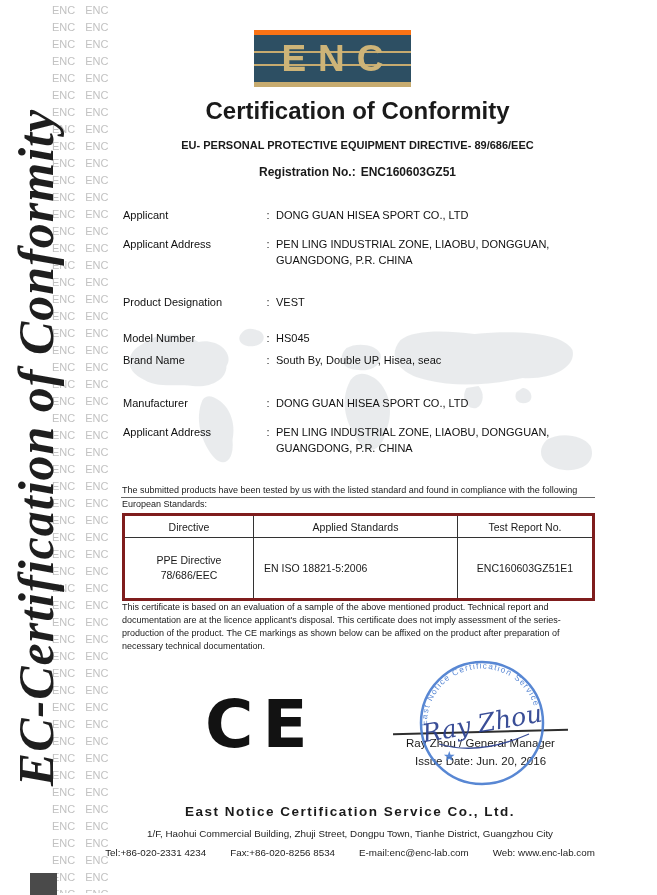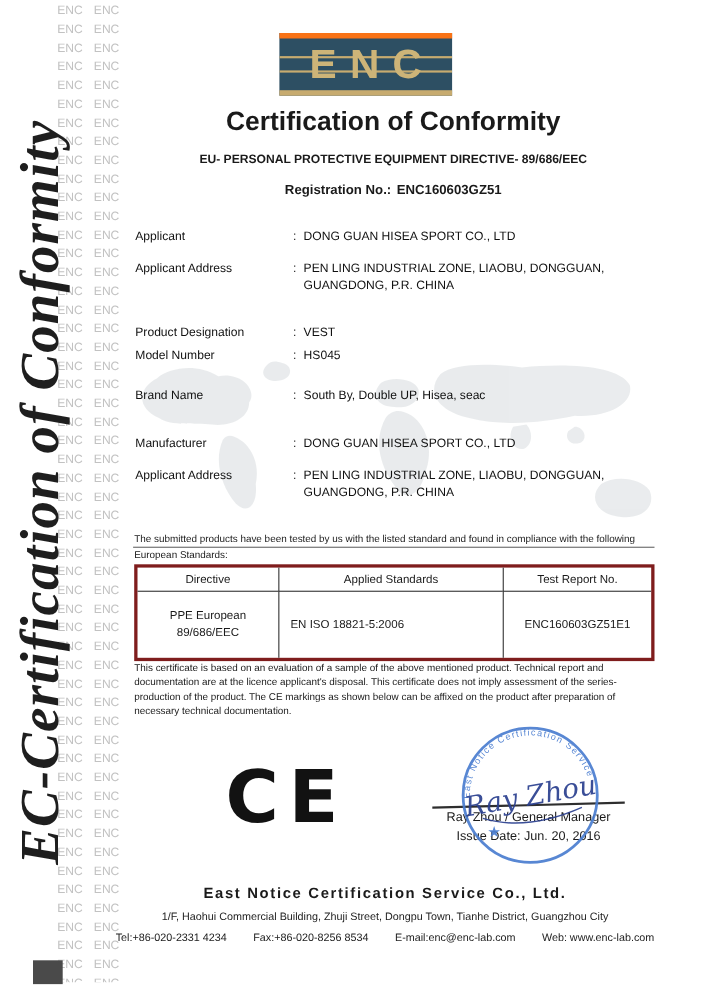"Model Number" div.field { top: 315px -> 330px }
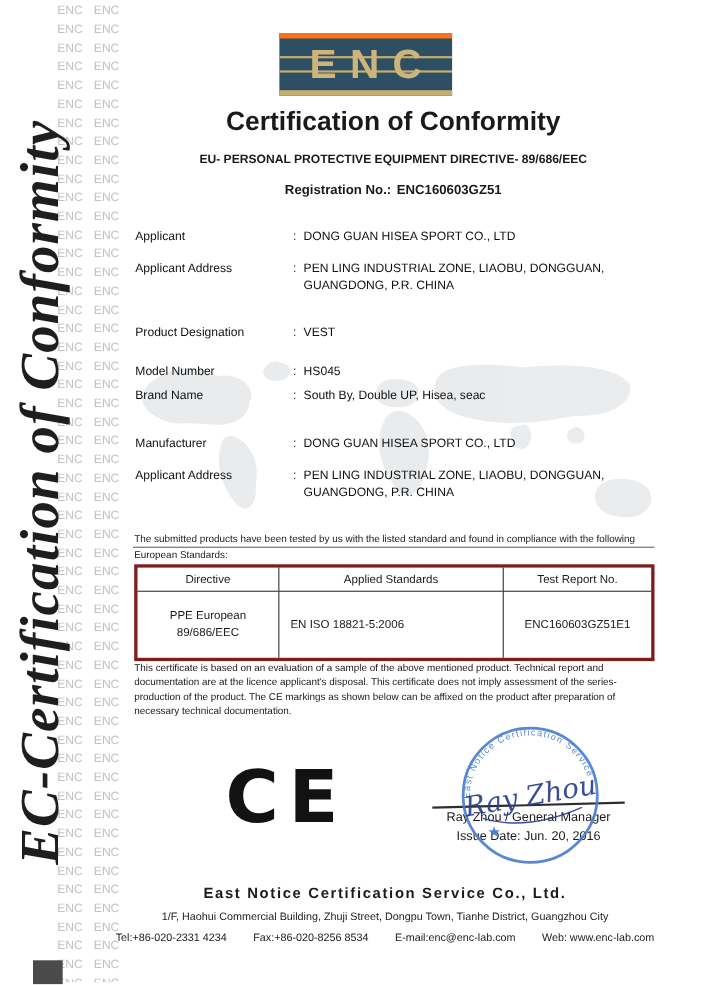"PPE European" div { text: European -> Directive }
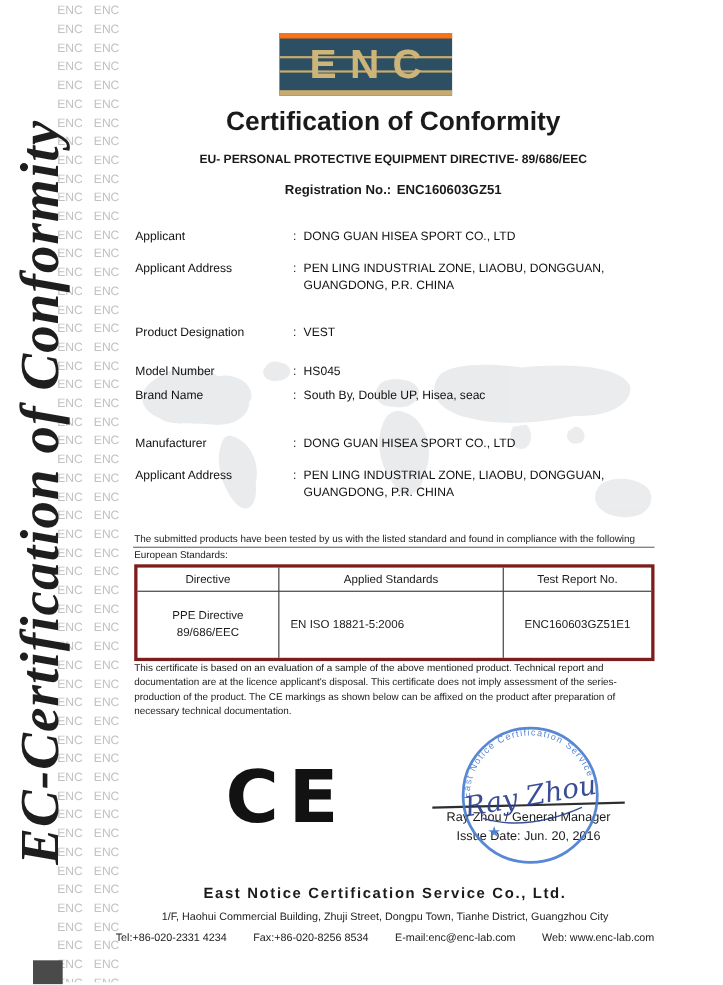"89/686/EEC" div { text: 89/686/EEC -> 78/686/EEC }
